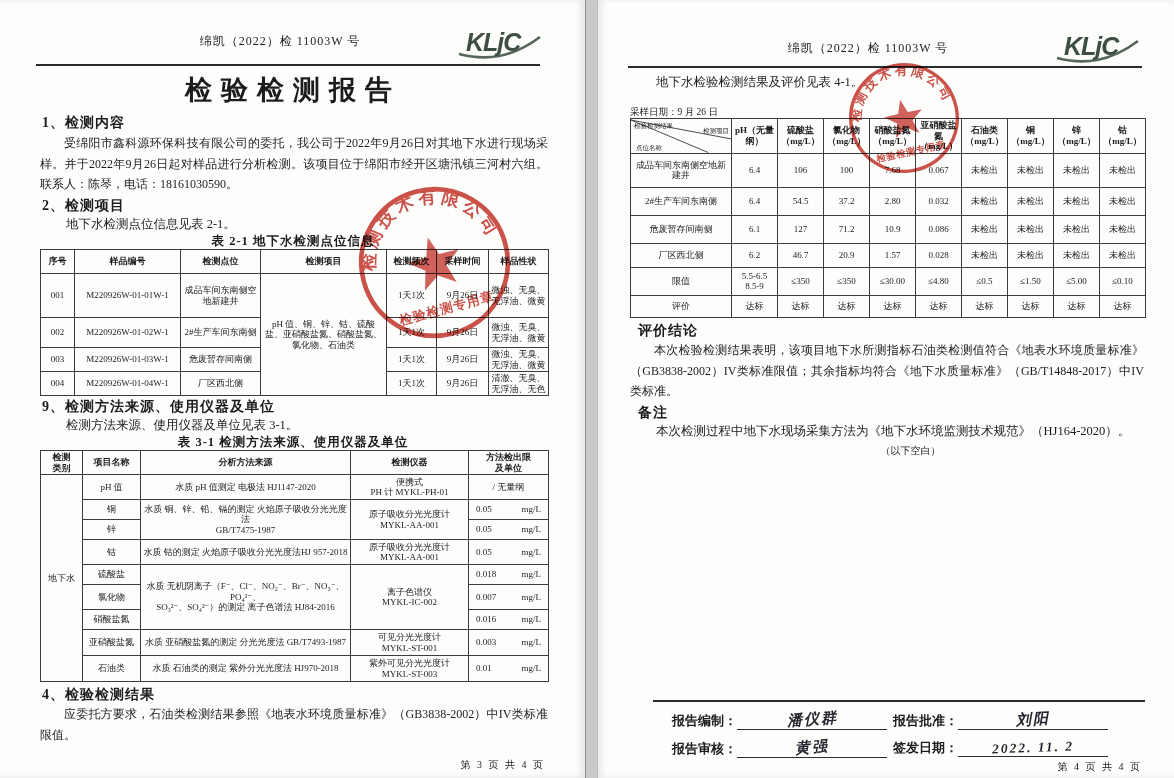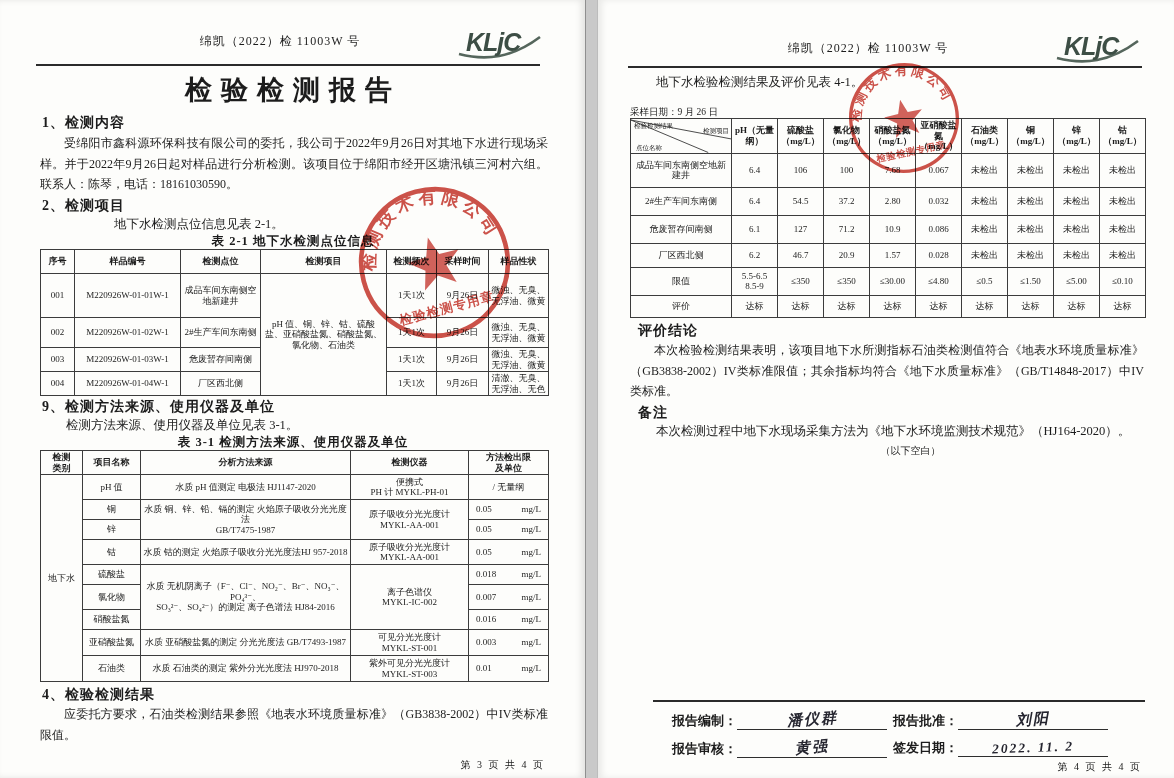"地下水检测点位信息见表 2-1。" div.abs { margin-left: 48px -> none }
